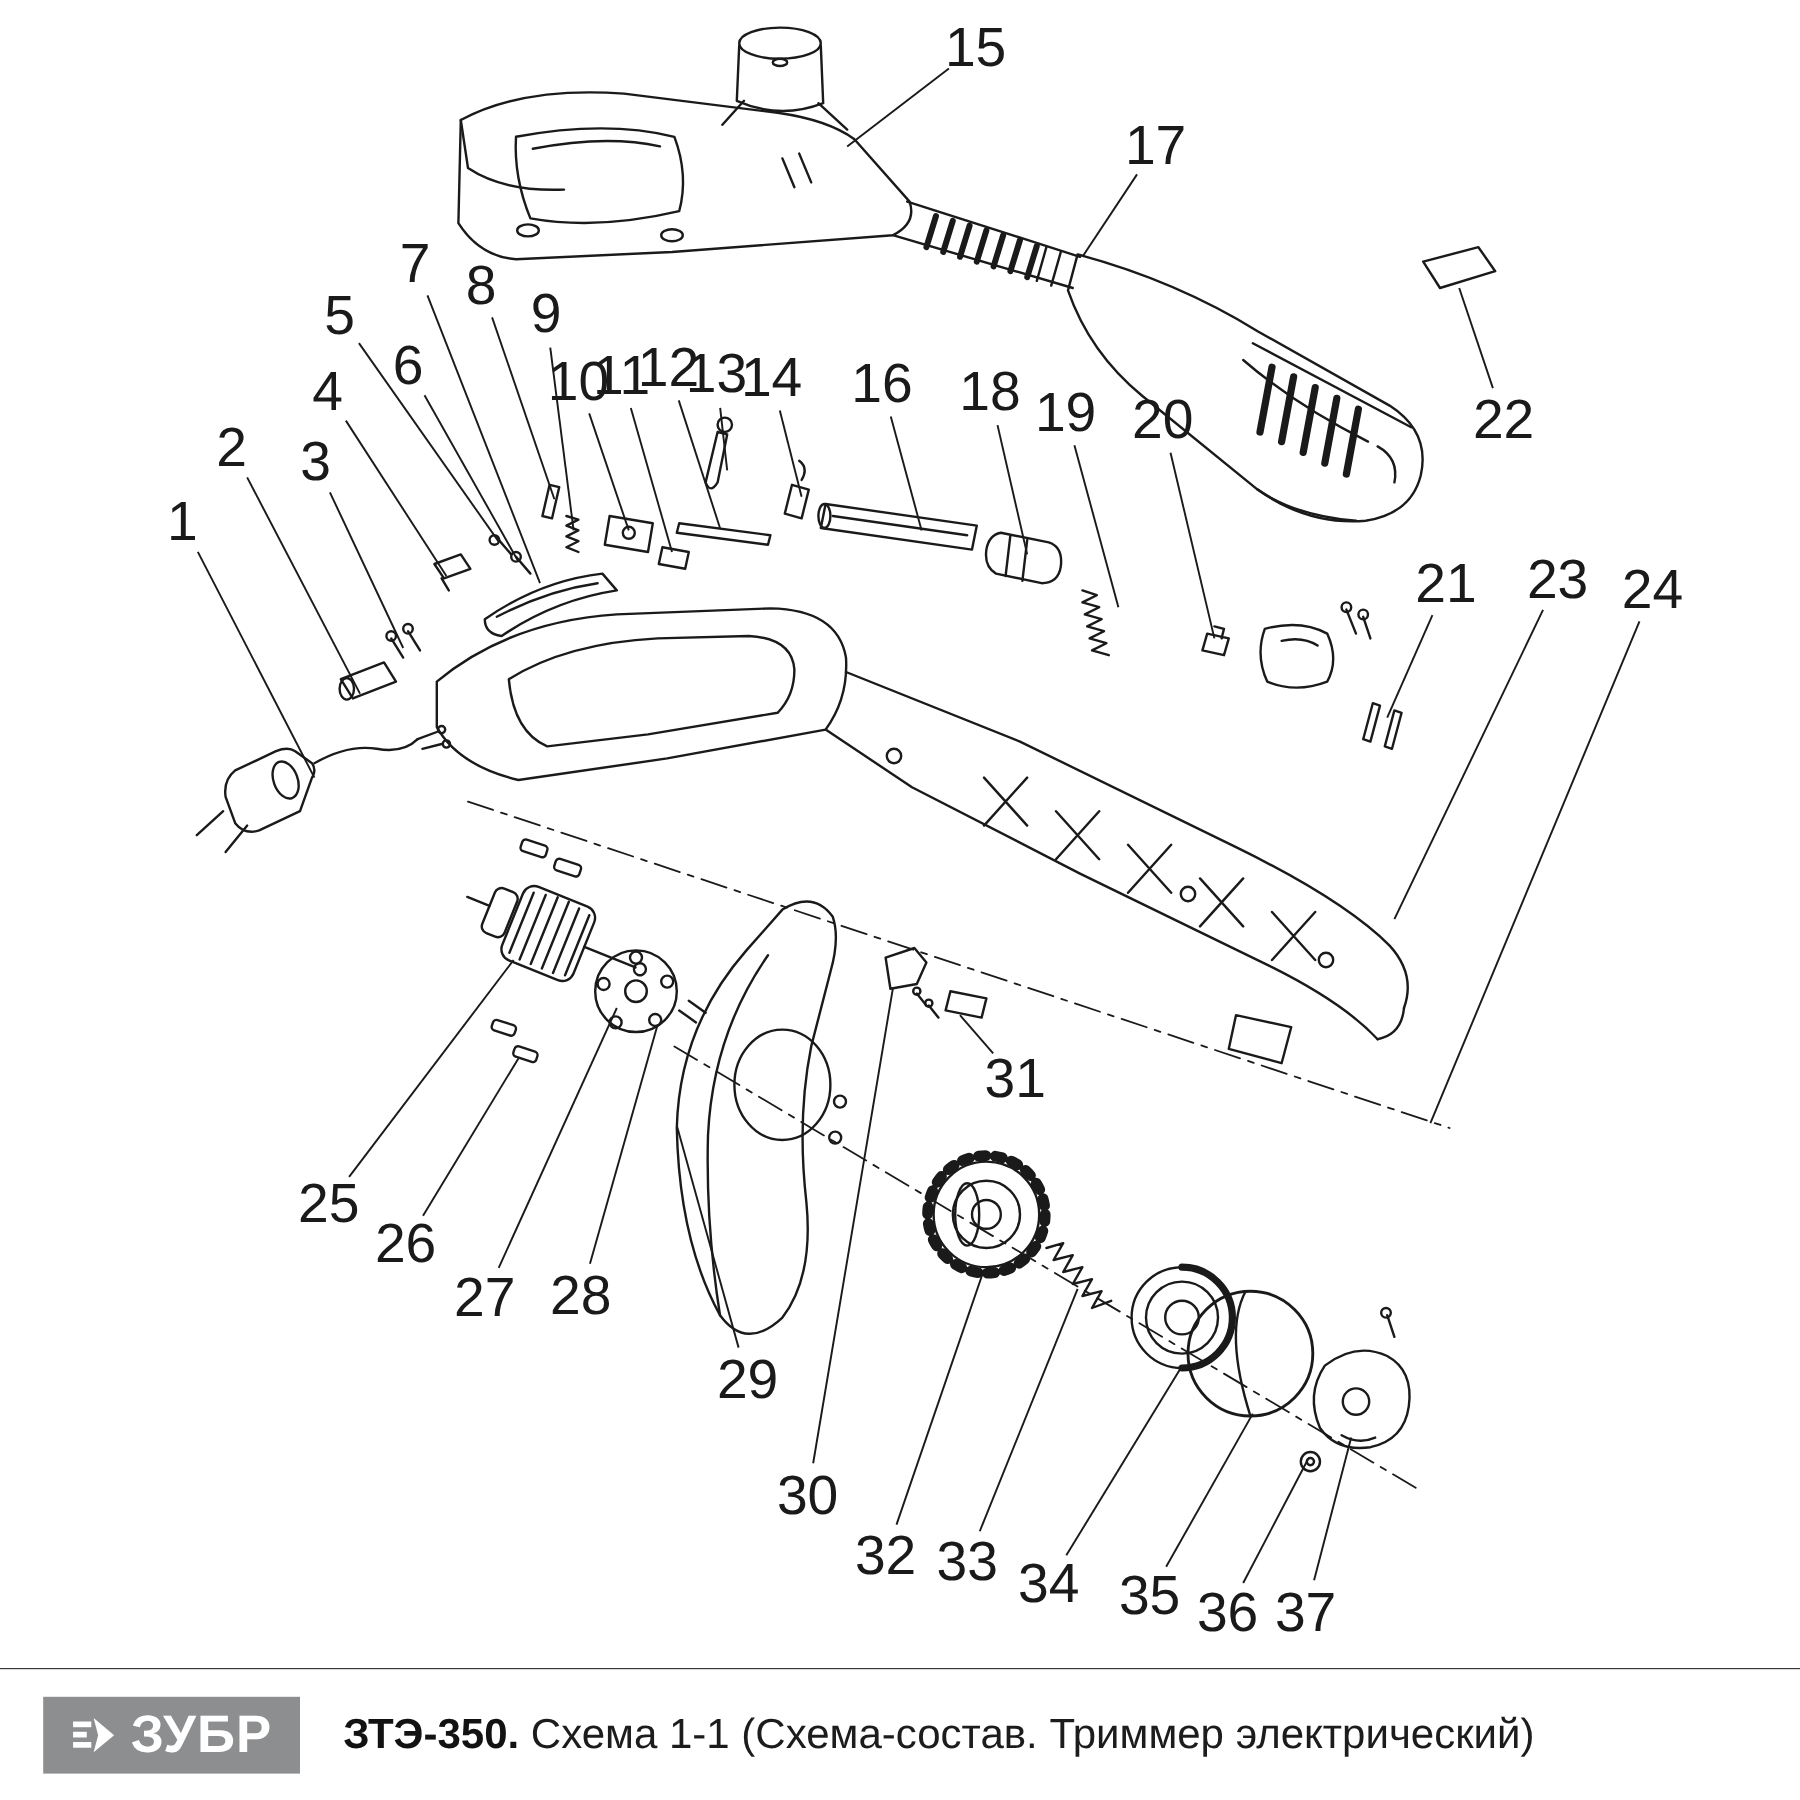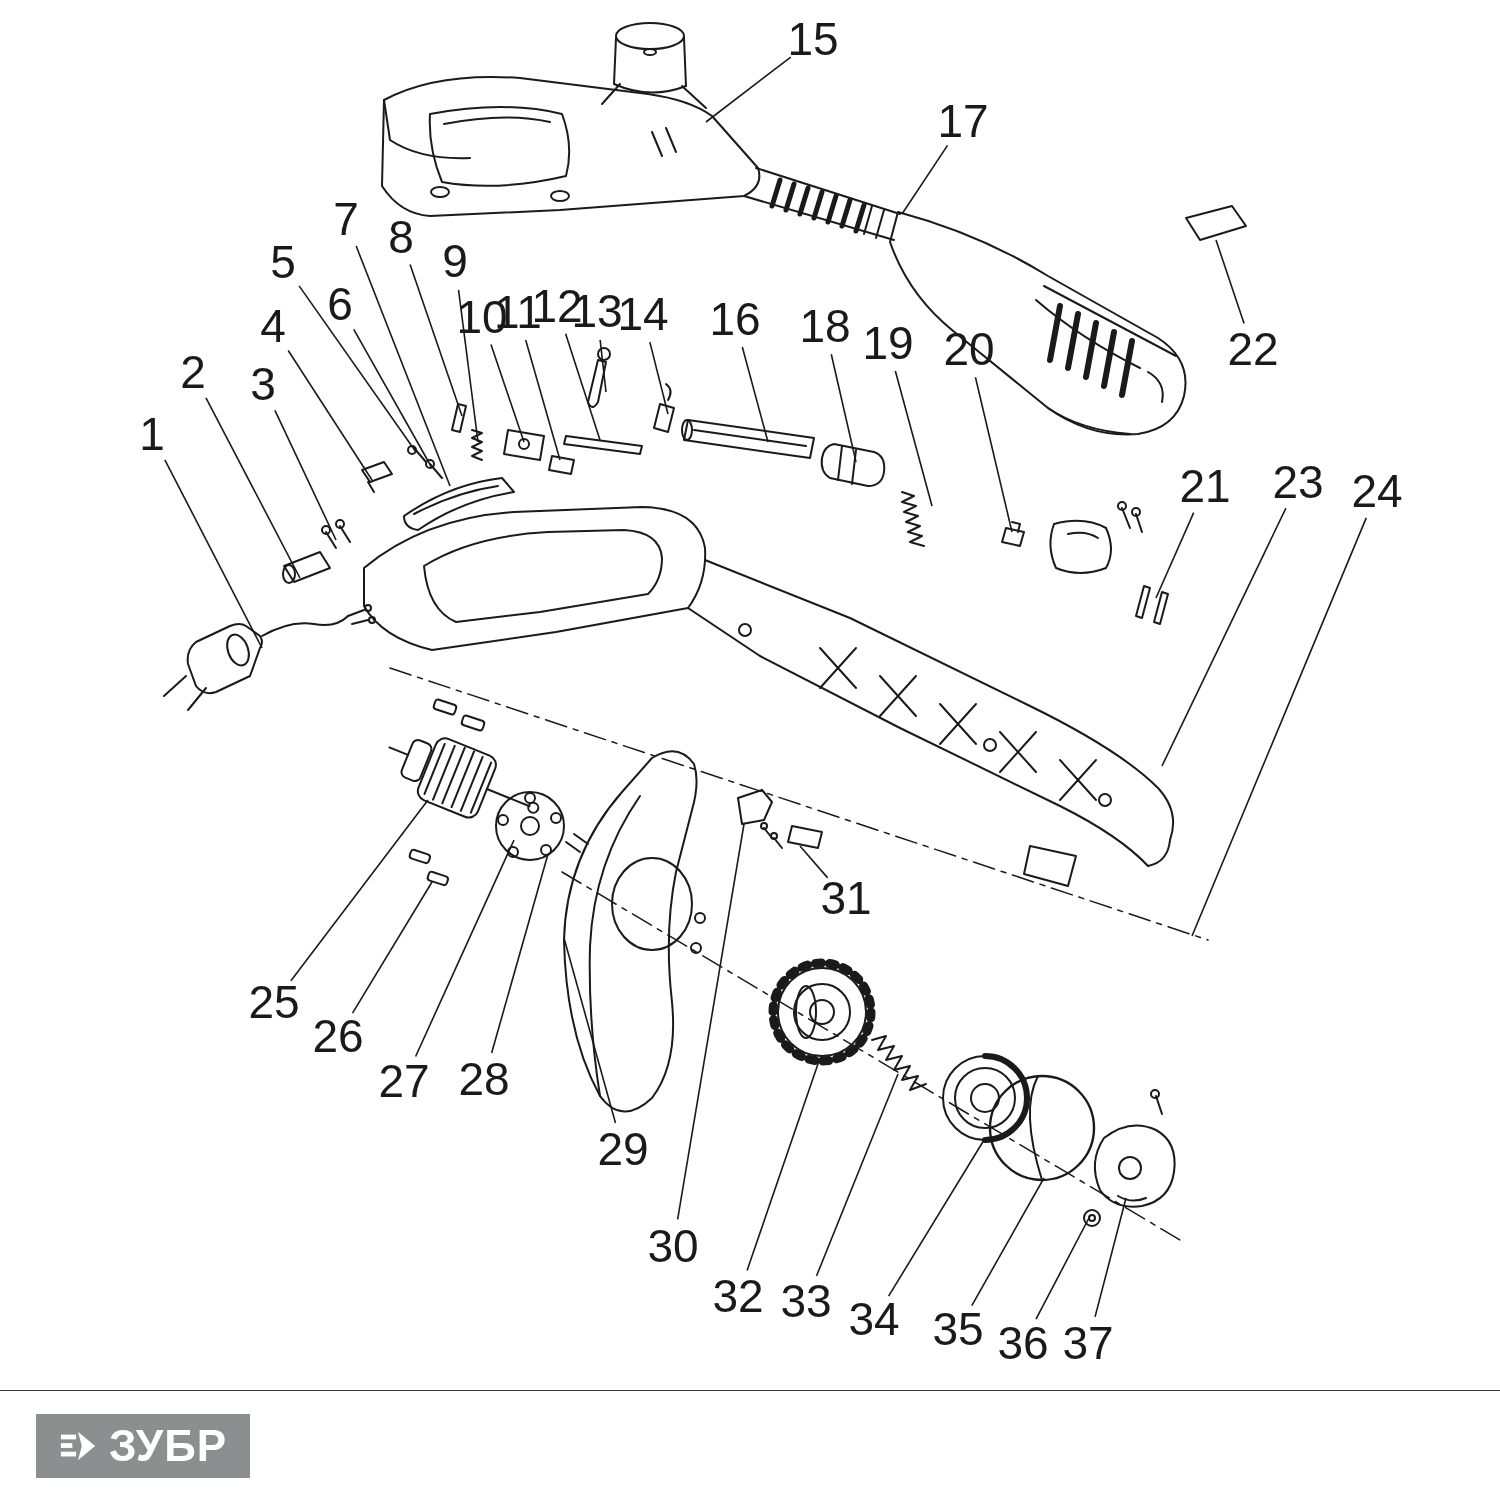"ЗТЭ-350. Схема 1-1 (Схема-состав." div.title-line { html: none -> <div> <span>ЗТЭ-350.</span> <span>Схема 1-1 (Схема-состав. Триммер электрический)</span> </div> }
